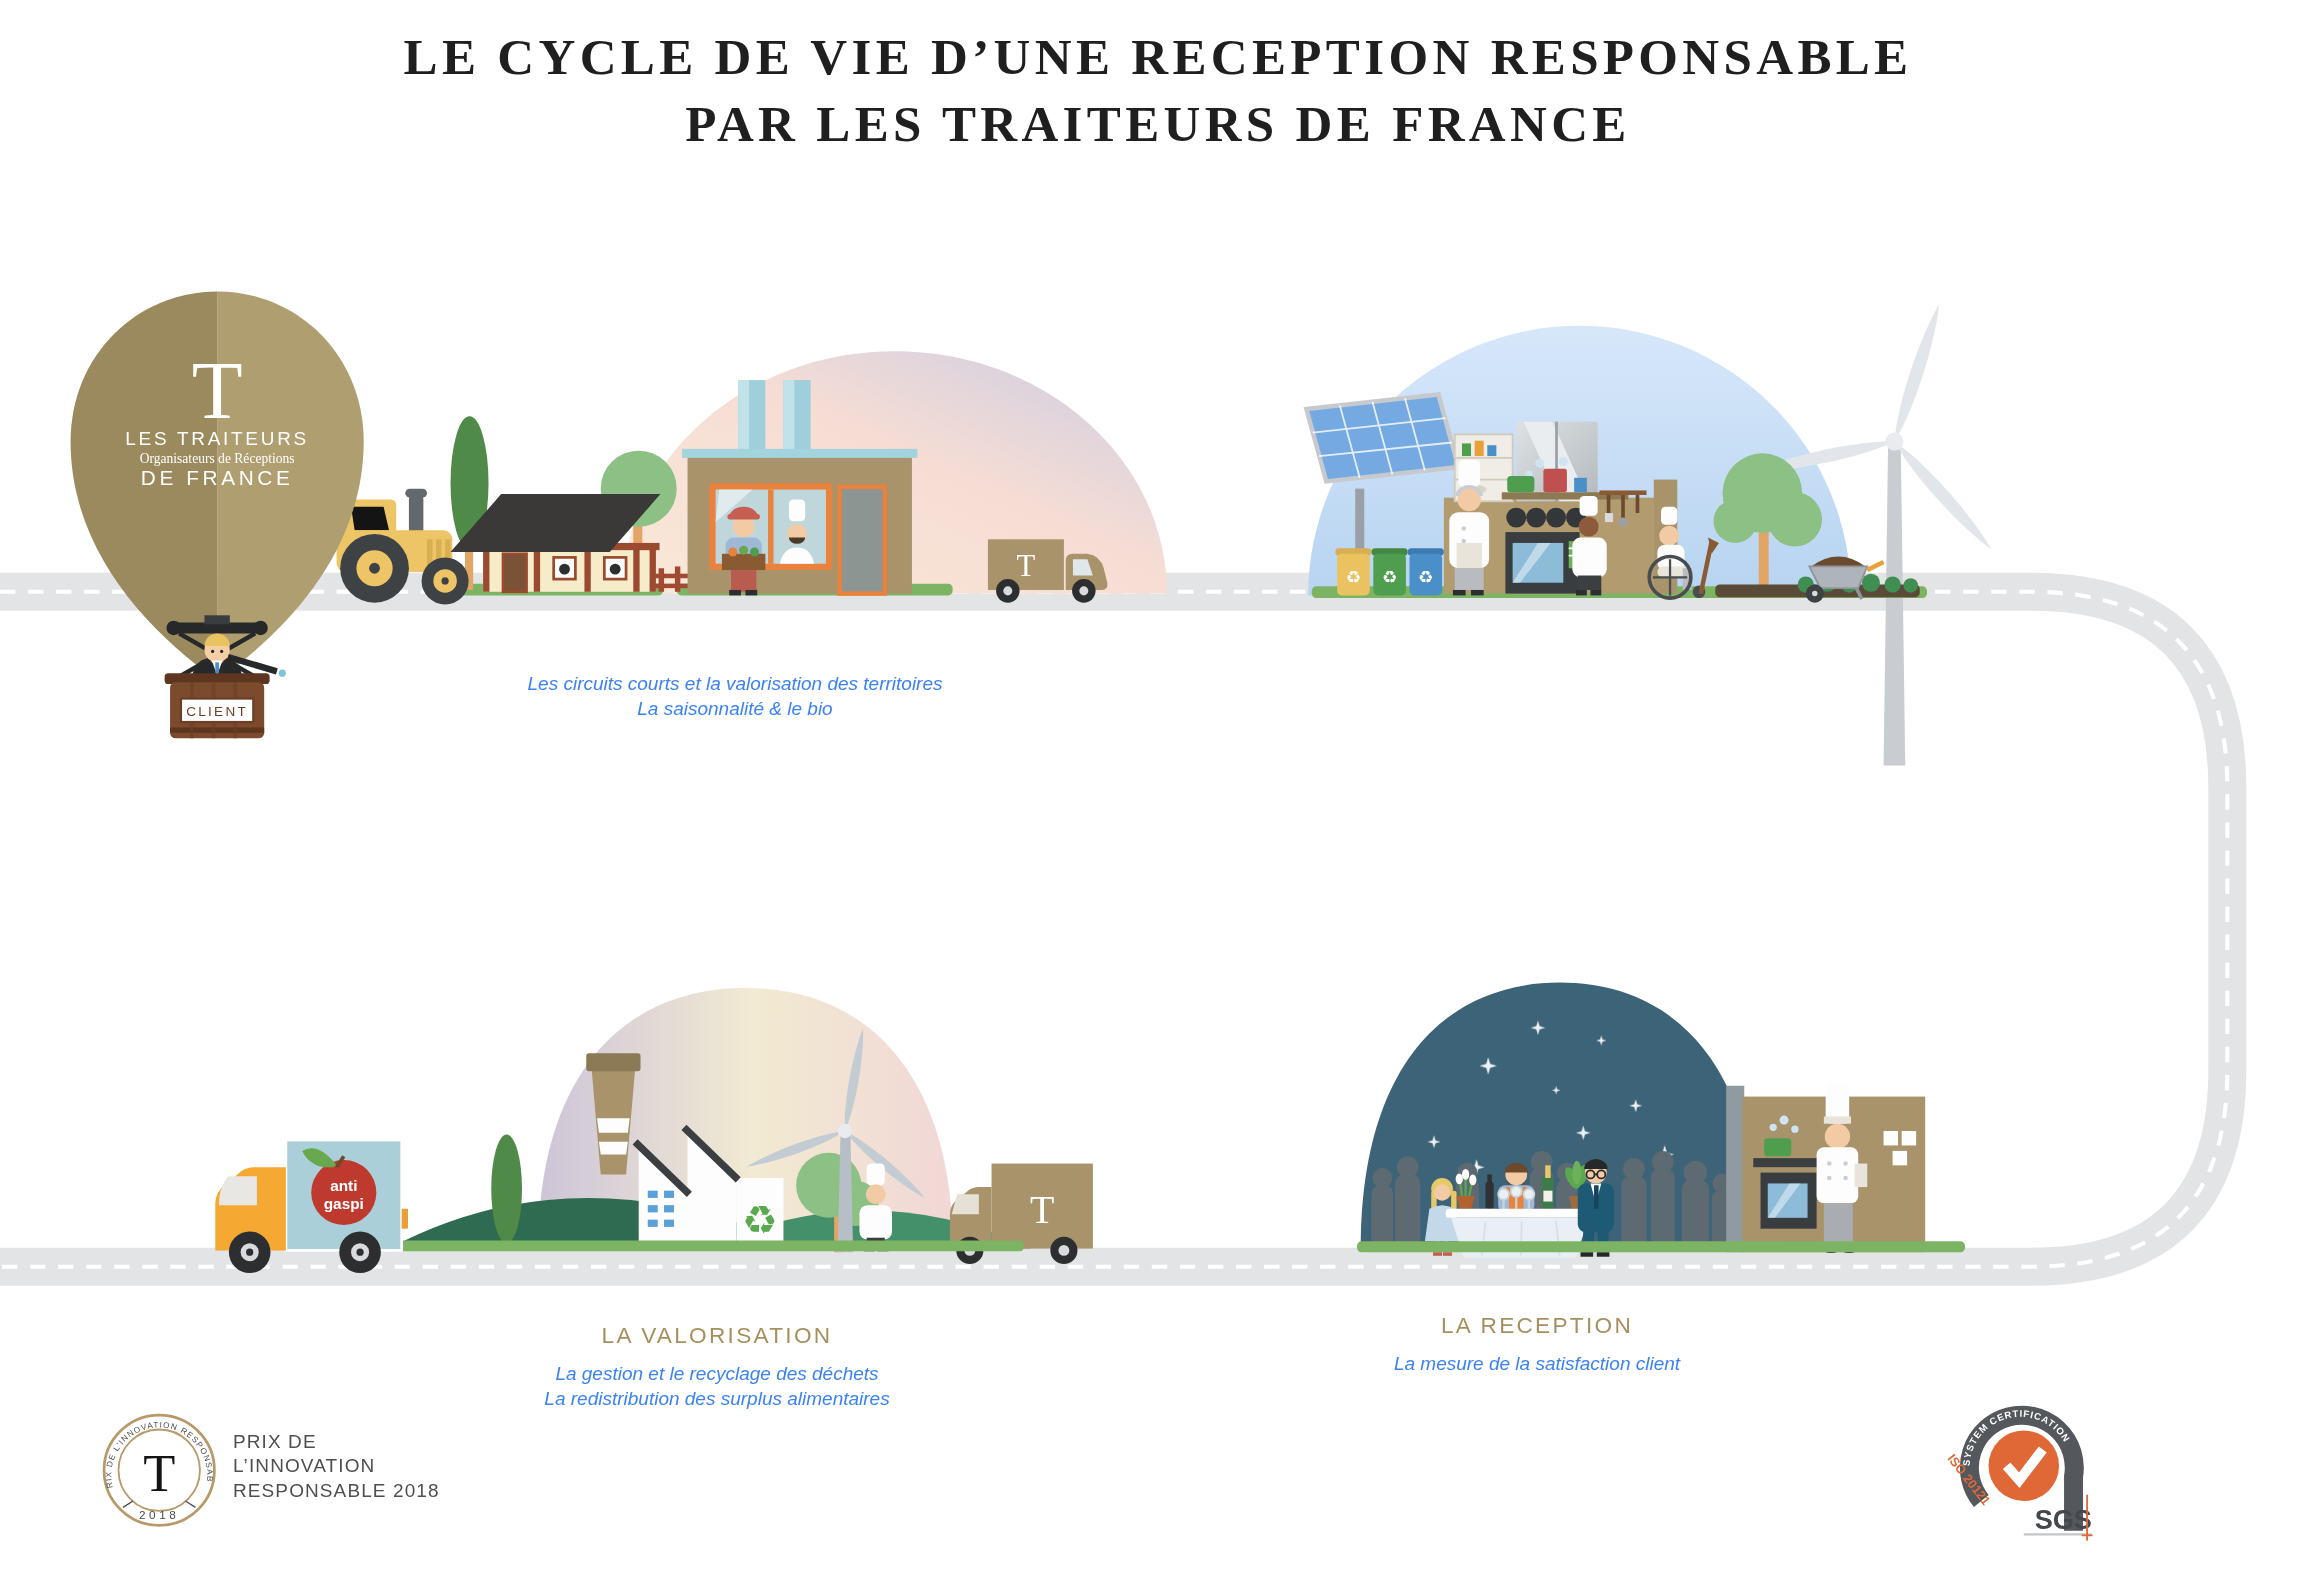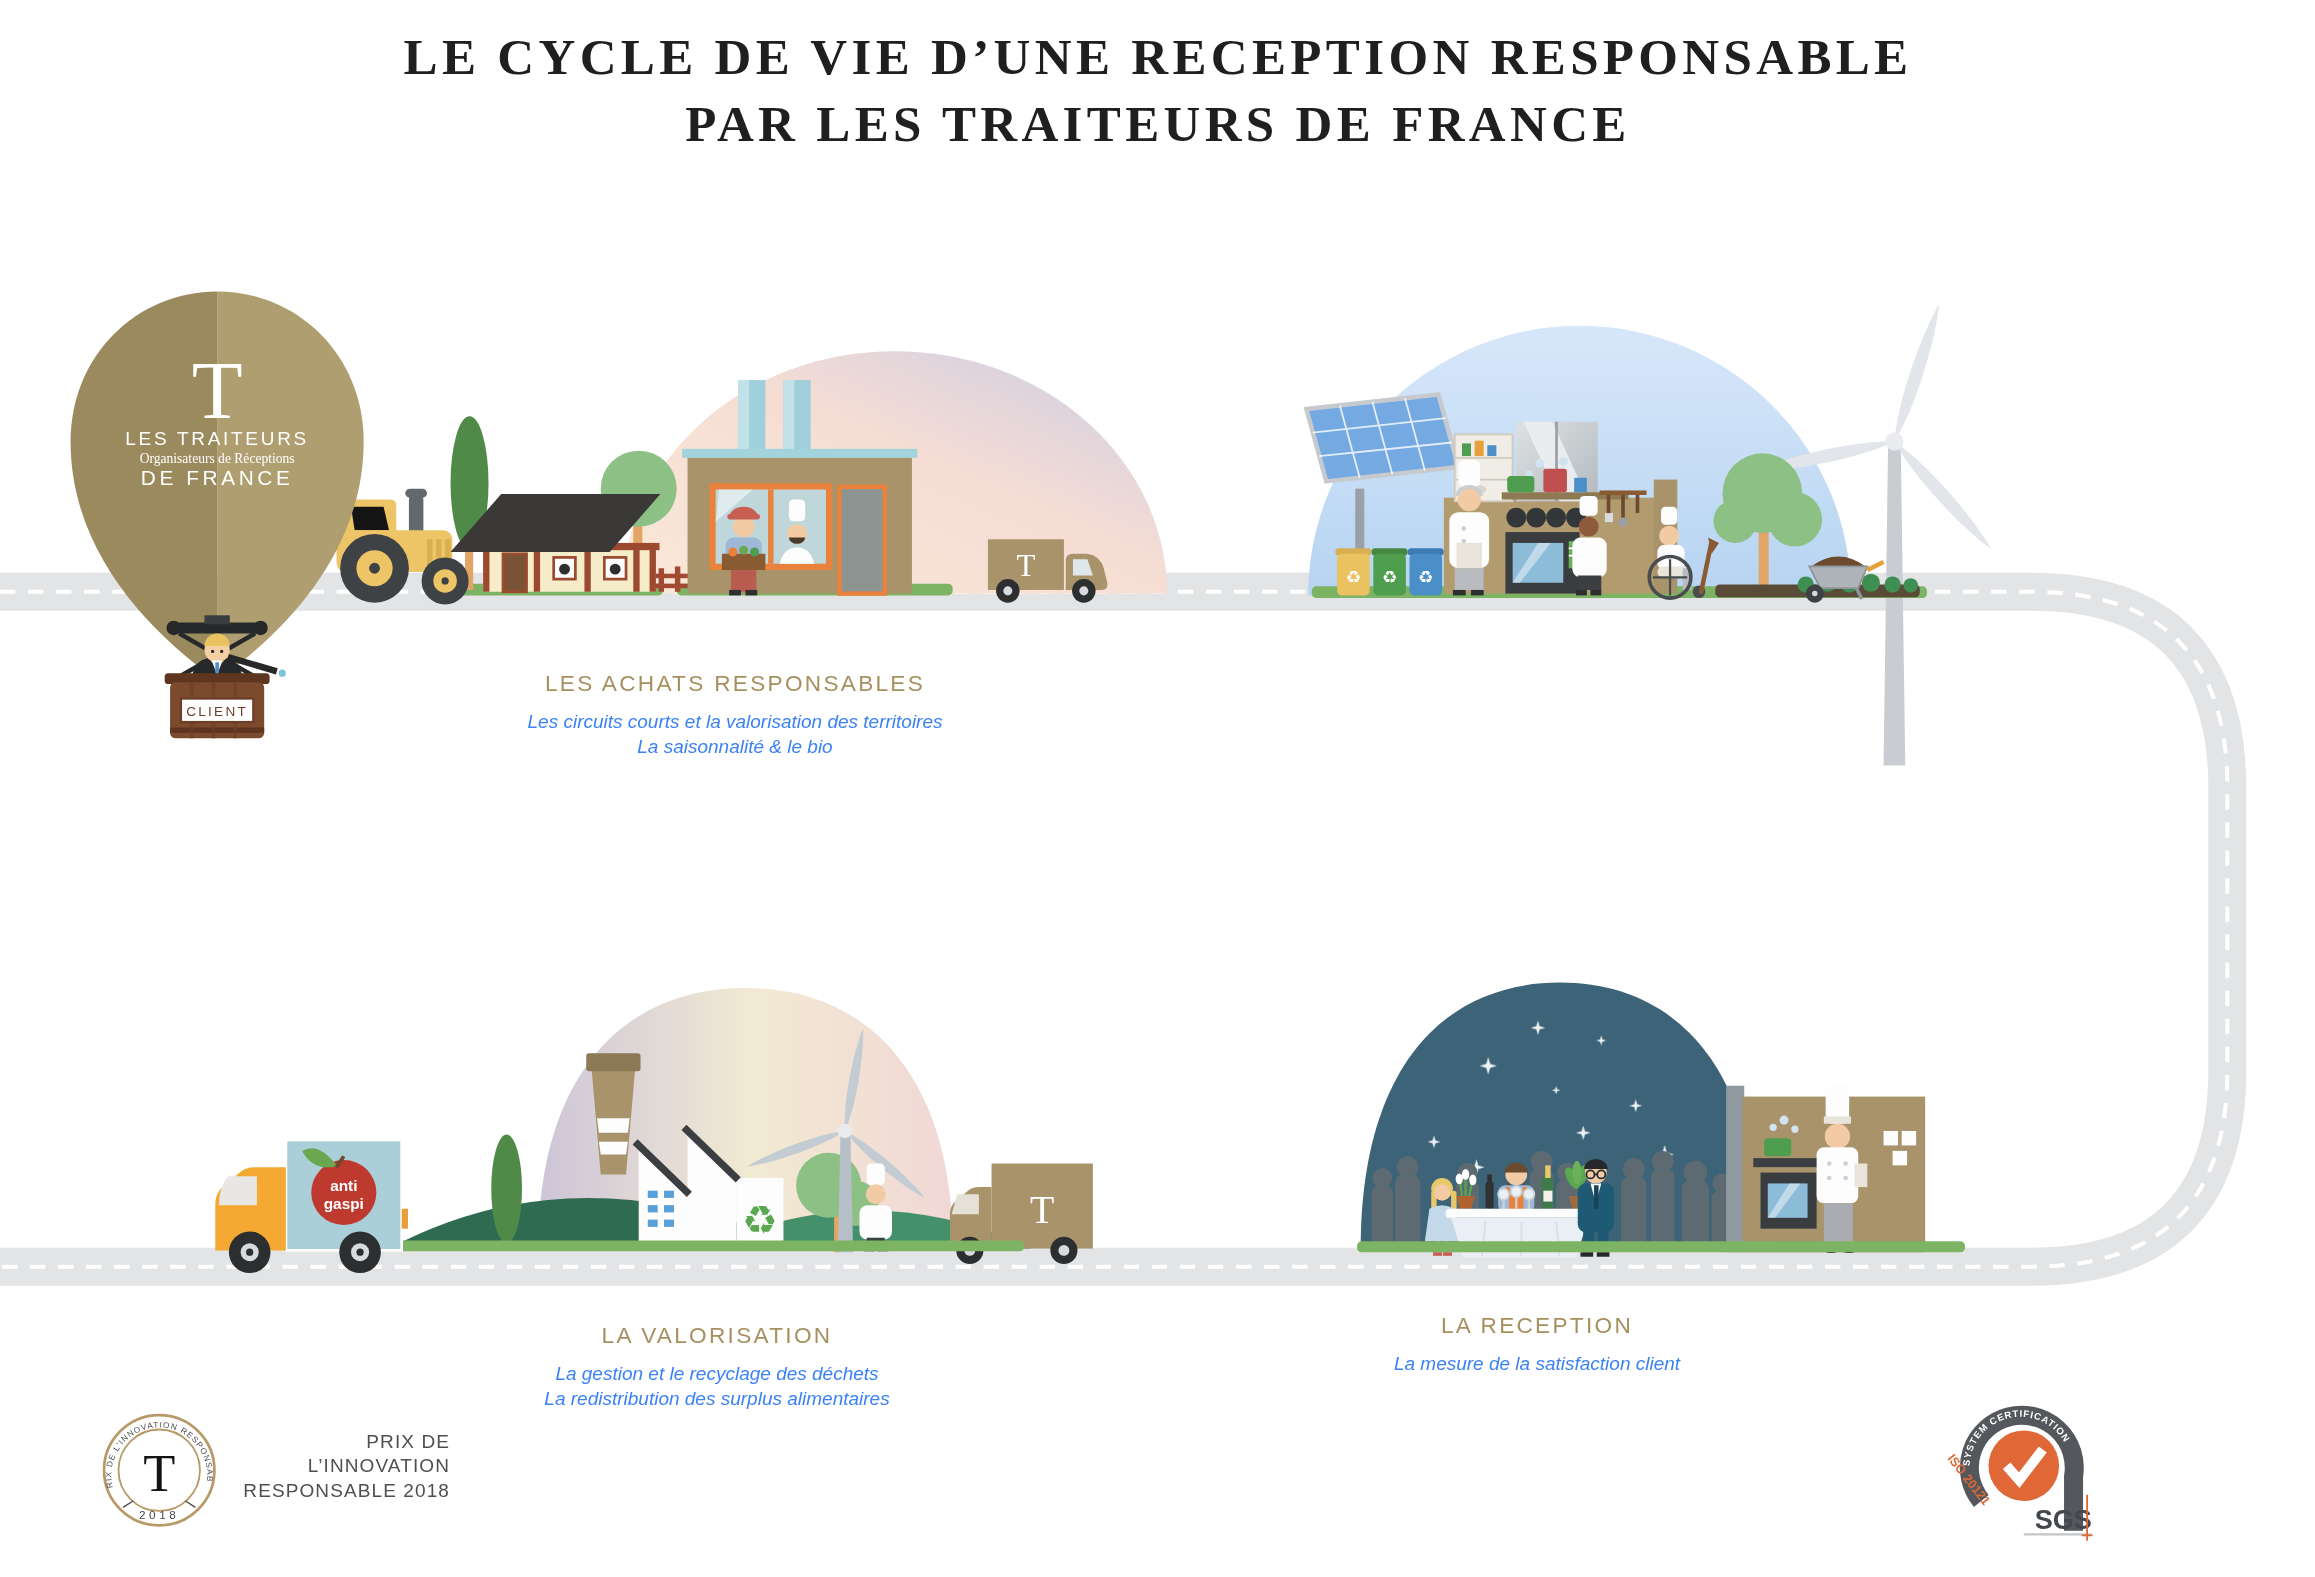"LES ACHATS RESPONSABLES" div.stage-heading { html: <div>LES ACHATS RESPONSABLES</div> -> none }
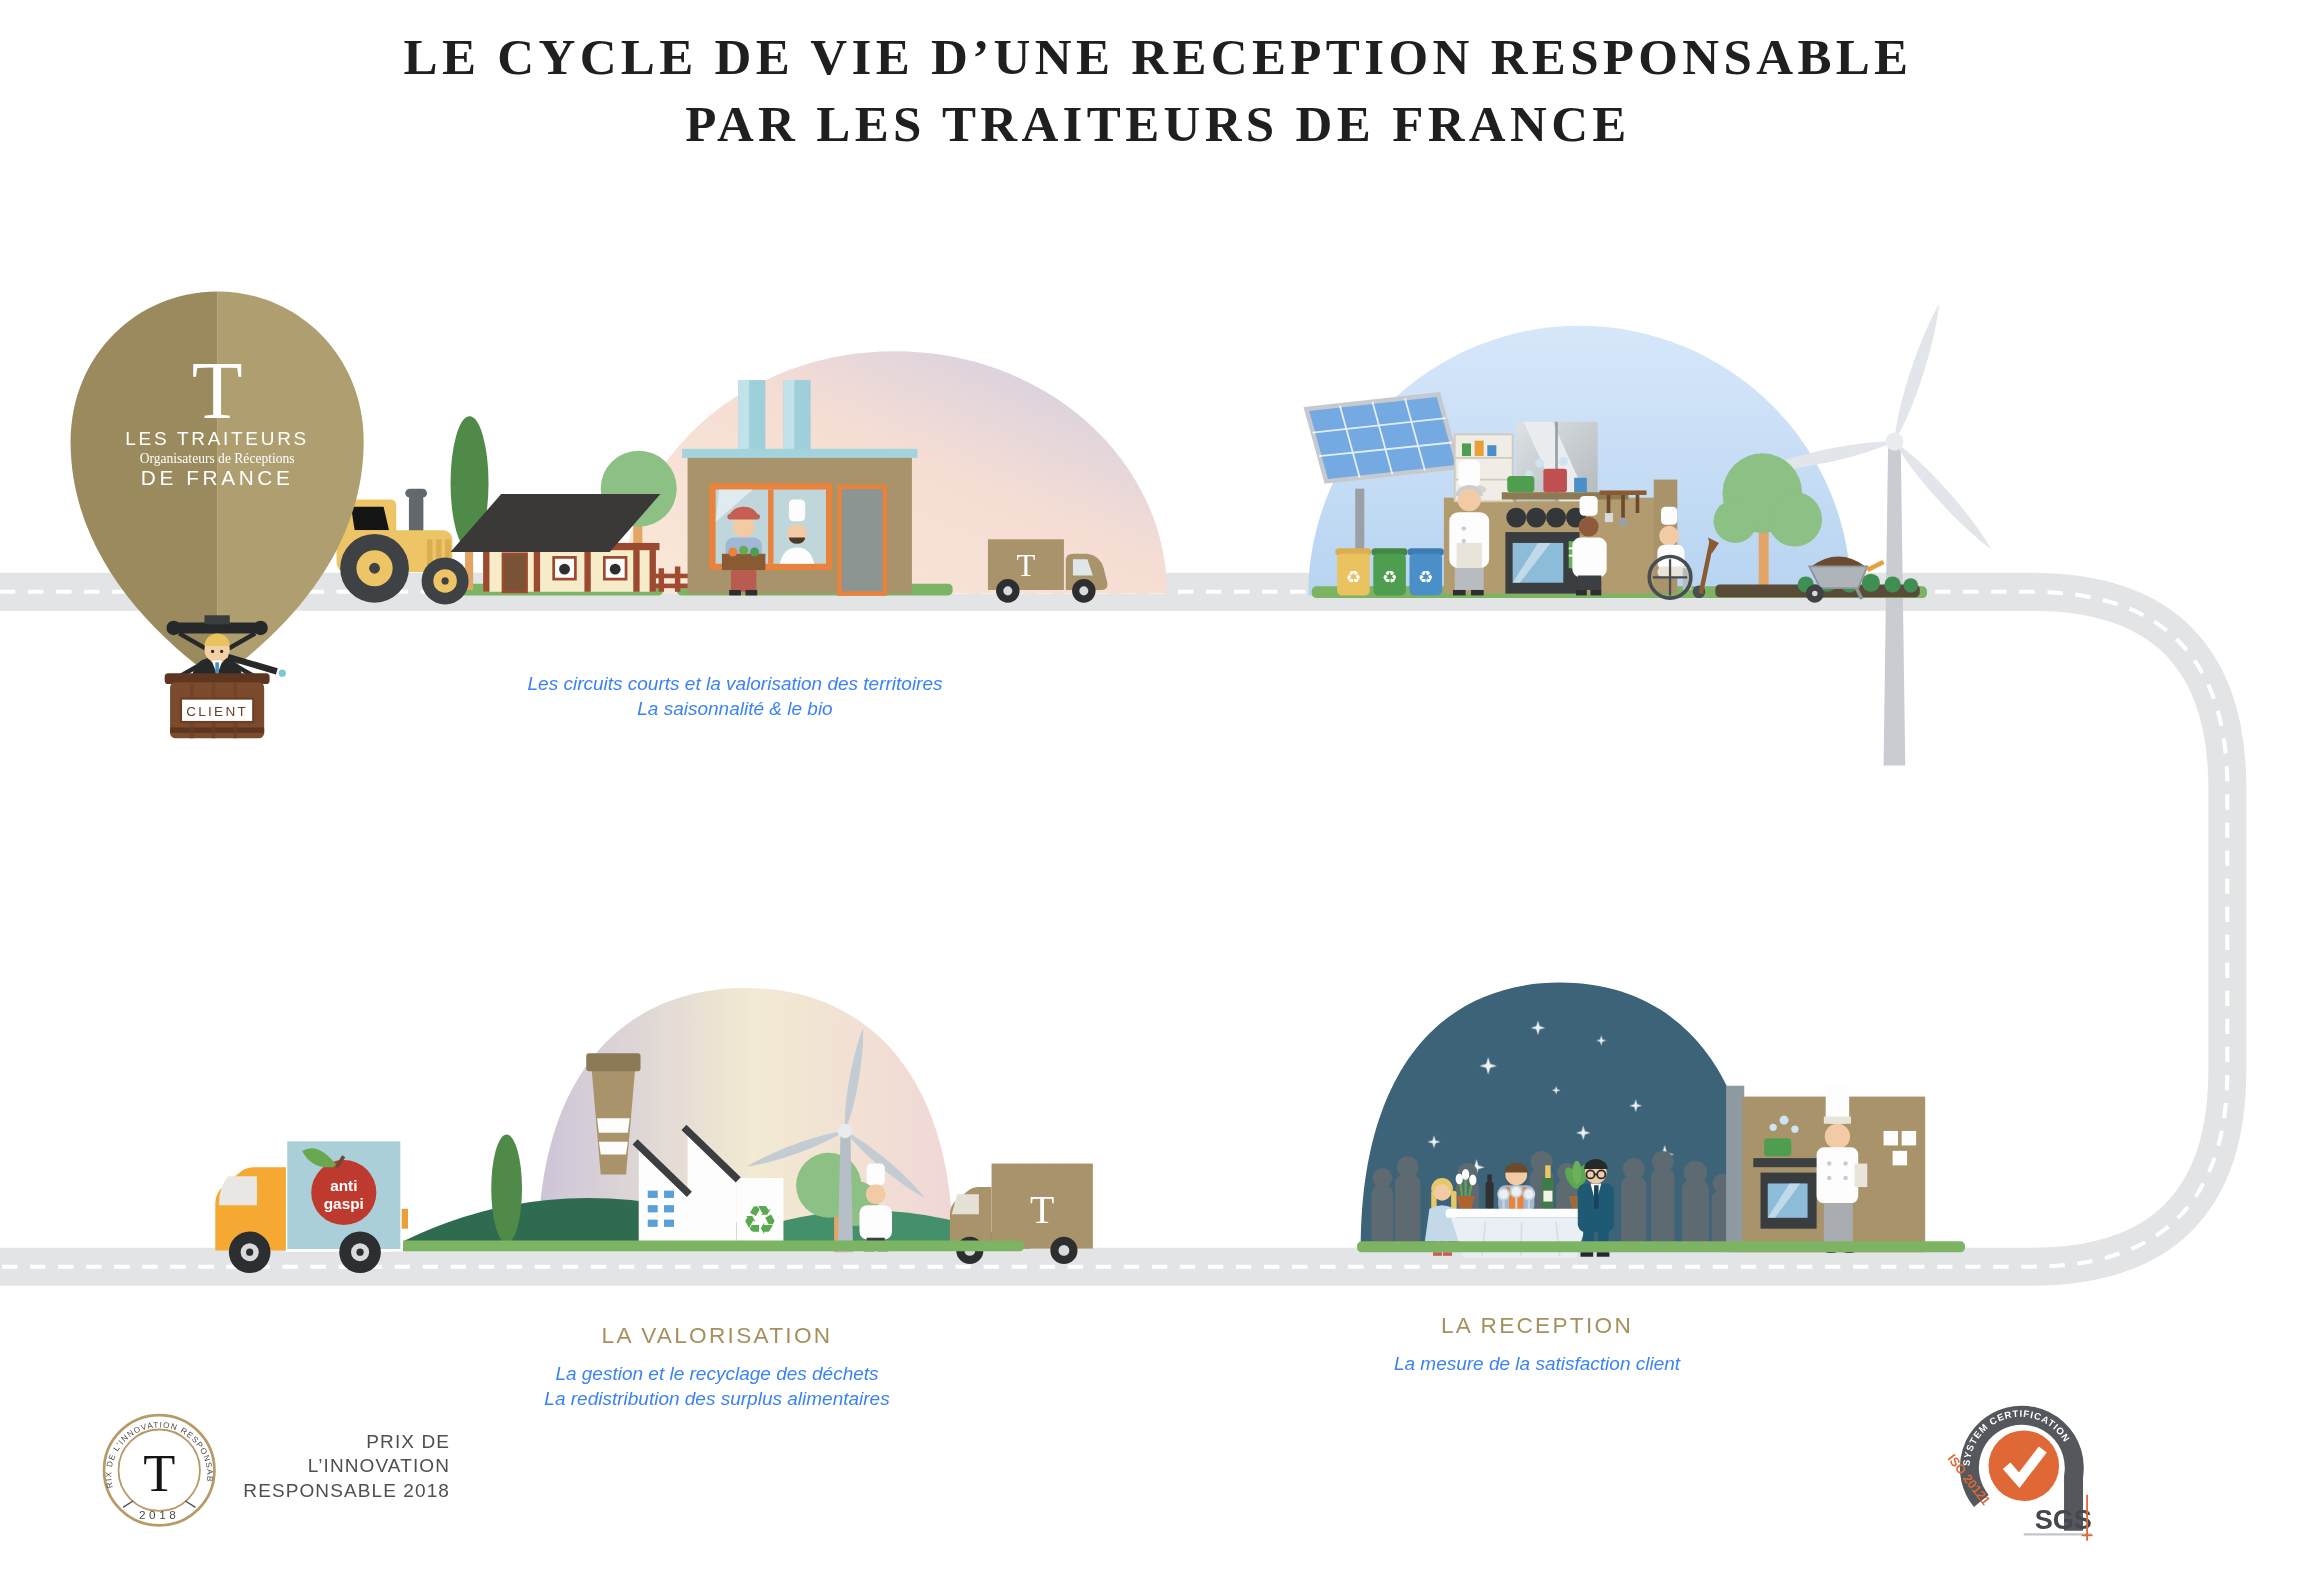"PRIX DE L’INNOVATION" .seal-caption { text-align: right -> left }
